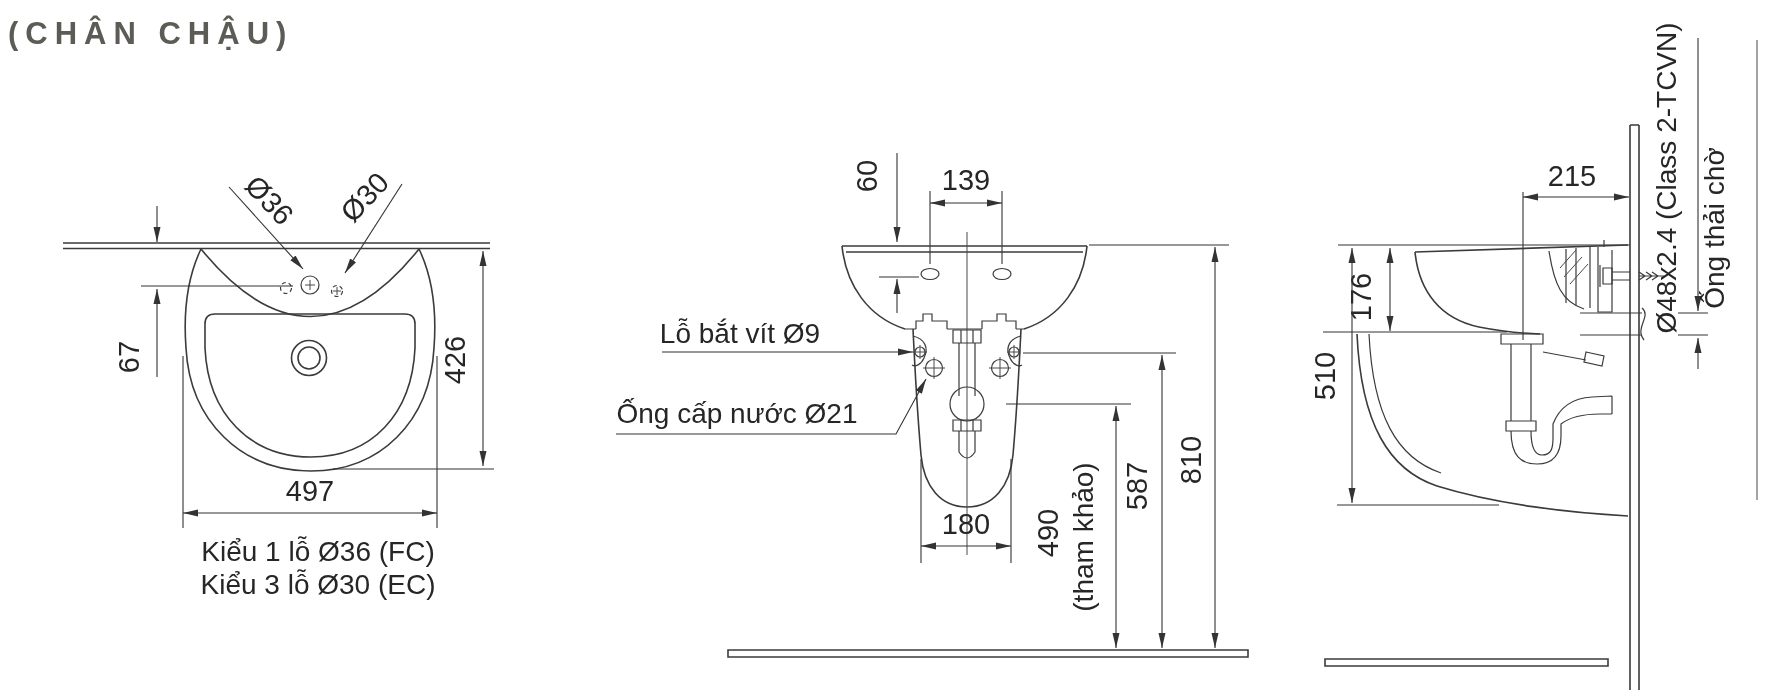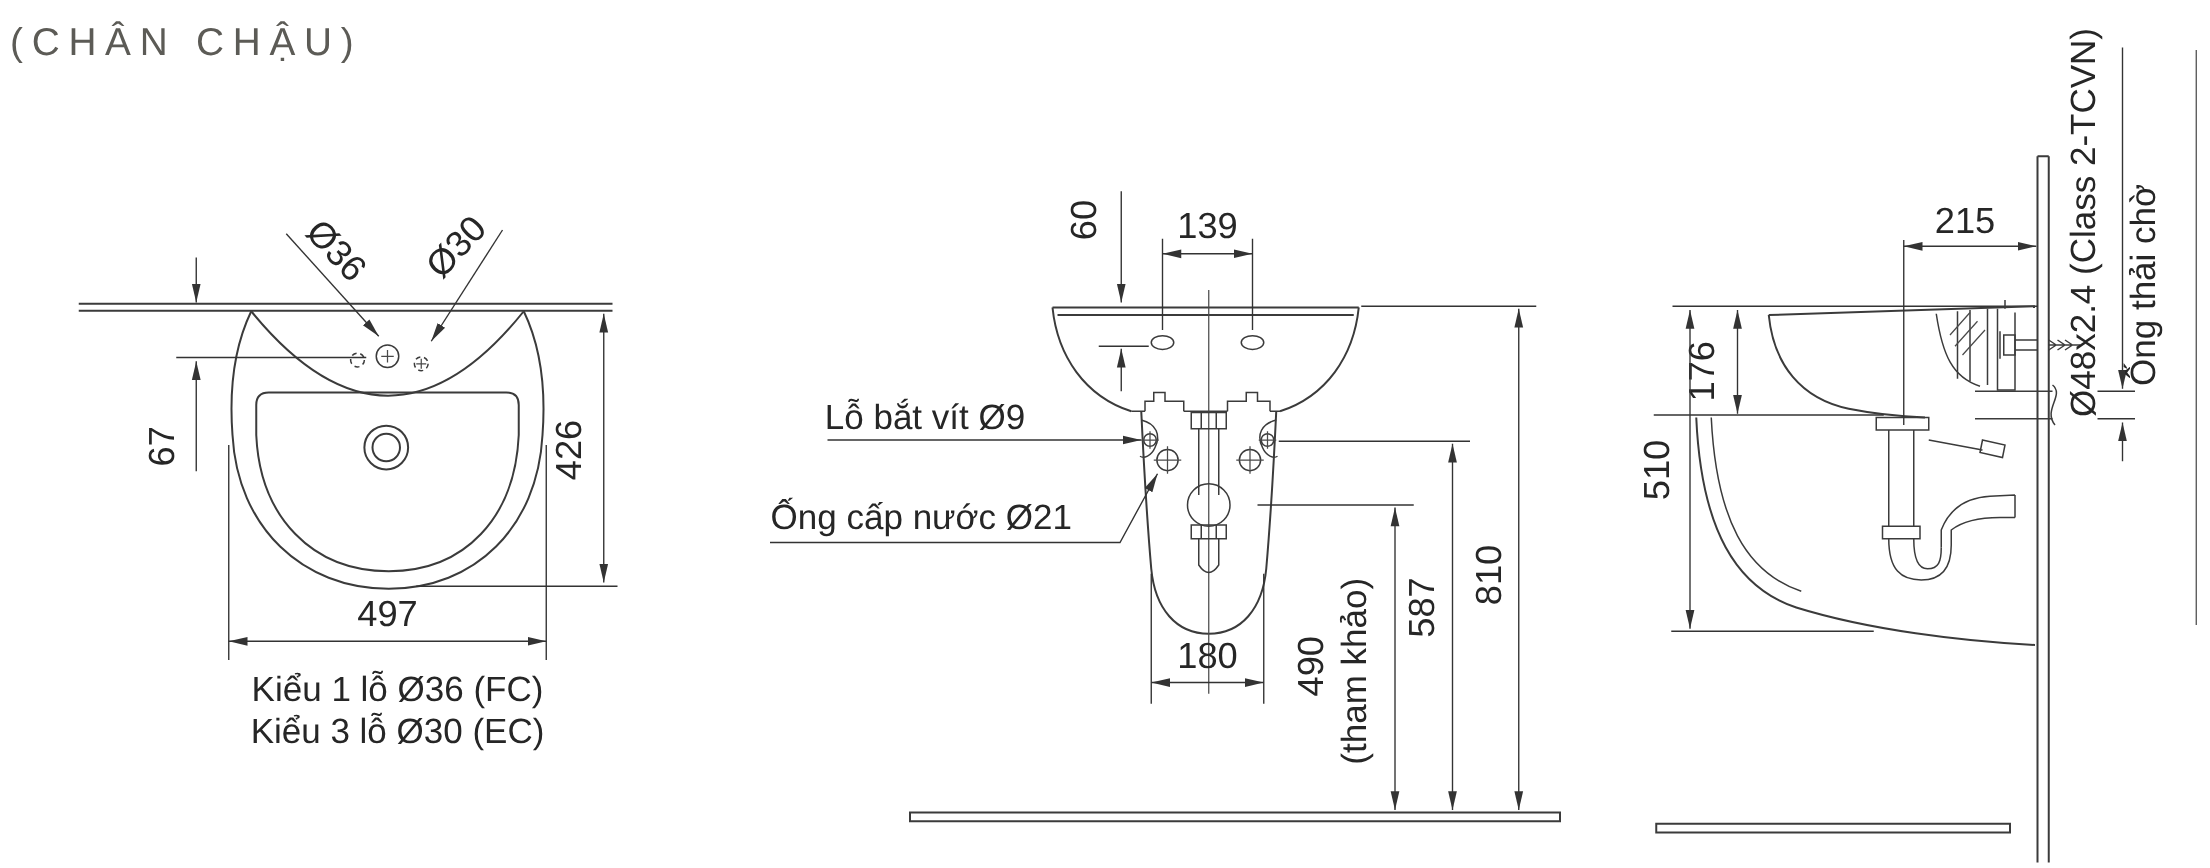"(CHÂN CHẬU)" .title { font-weight: 400 -> 700 }
